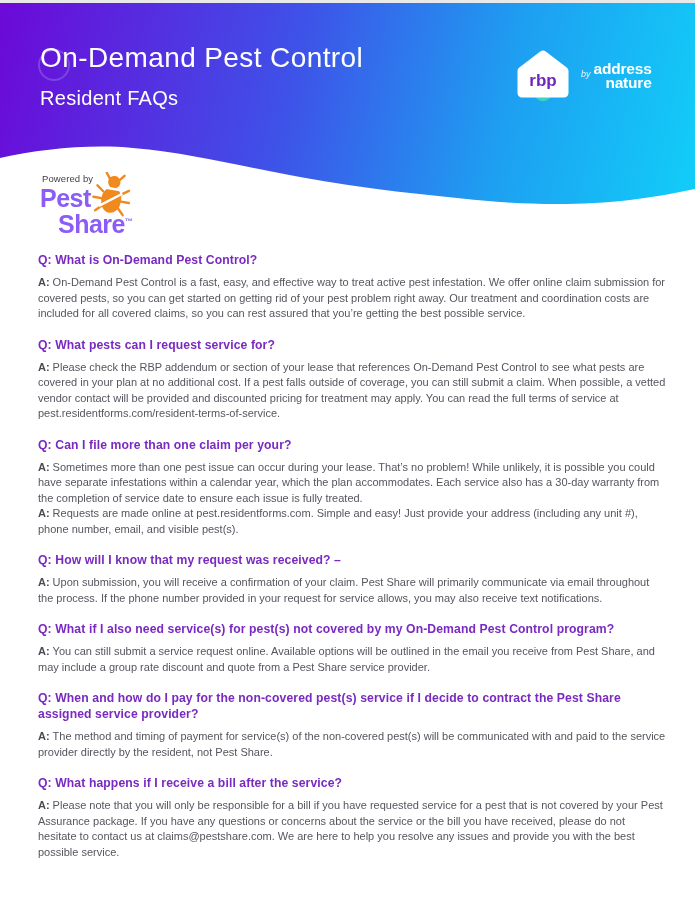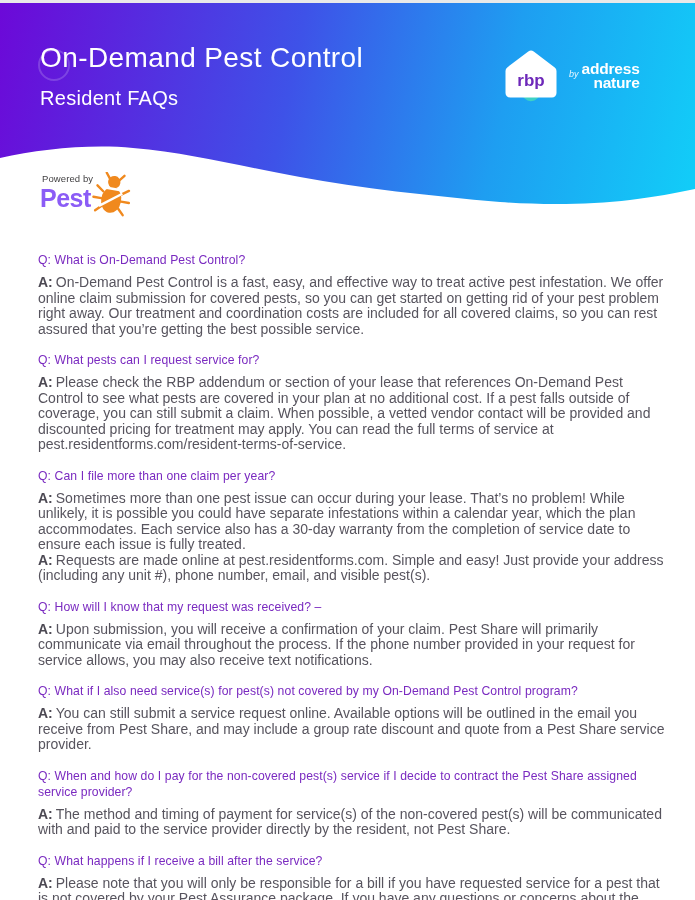"rbp" .rbp { left: 500px -> 512px }
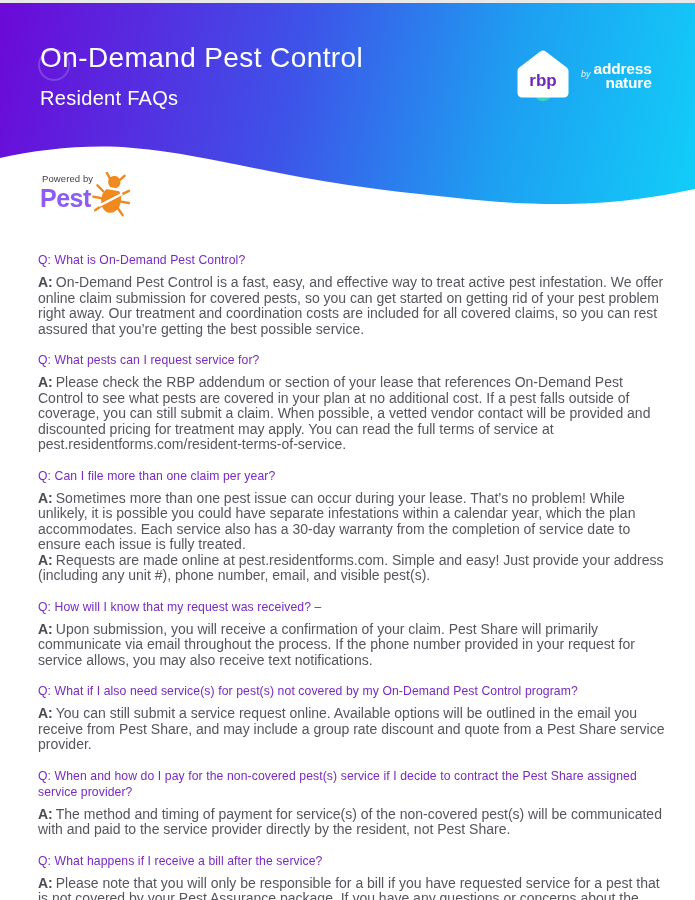"Share™" p.ps-line2 { html: none -> <p><span>Share</span><span>™</span></p> }
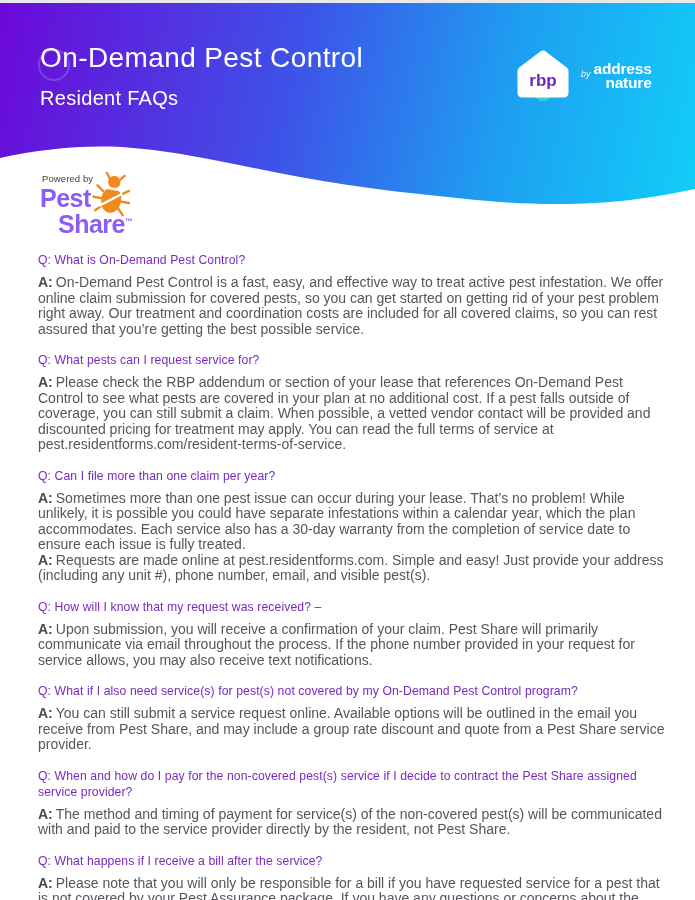"Q: What is On-Demand Pest" .q { font-weight: 400 -> 700 }
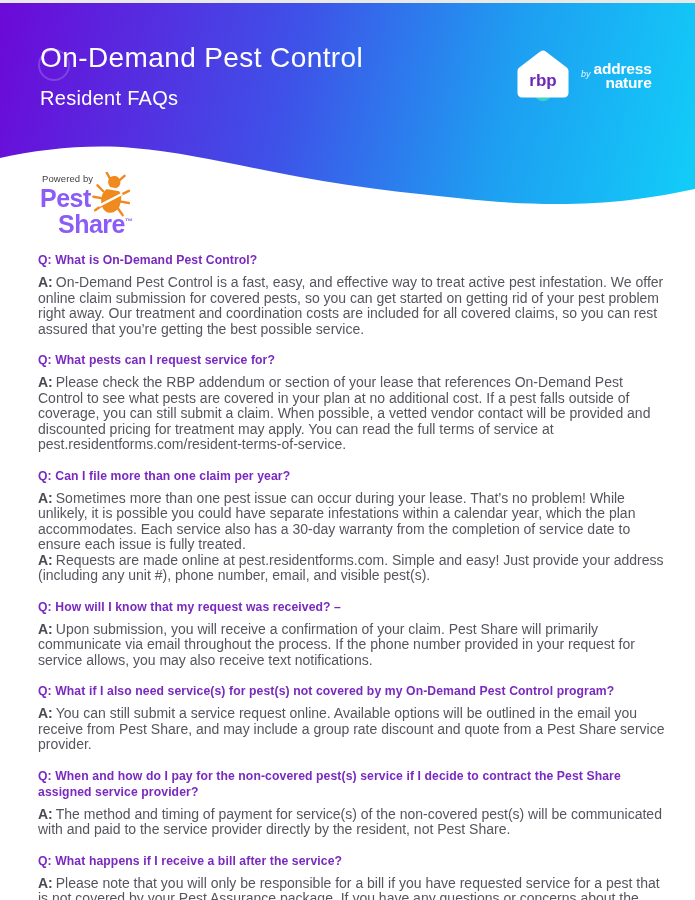"A: On-Demand Pest Control is" .a { font-size: 14px -> 11px }
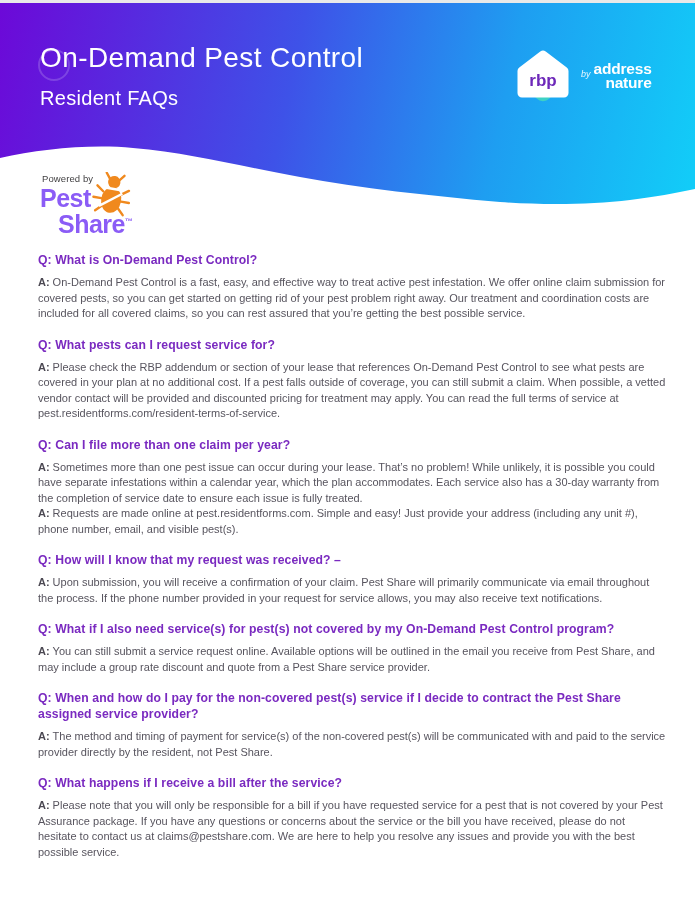"Q: Can I file more" h3.q { text: year -> your }
